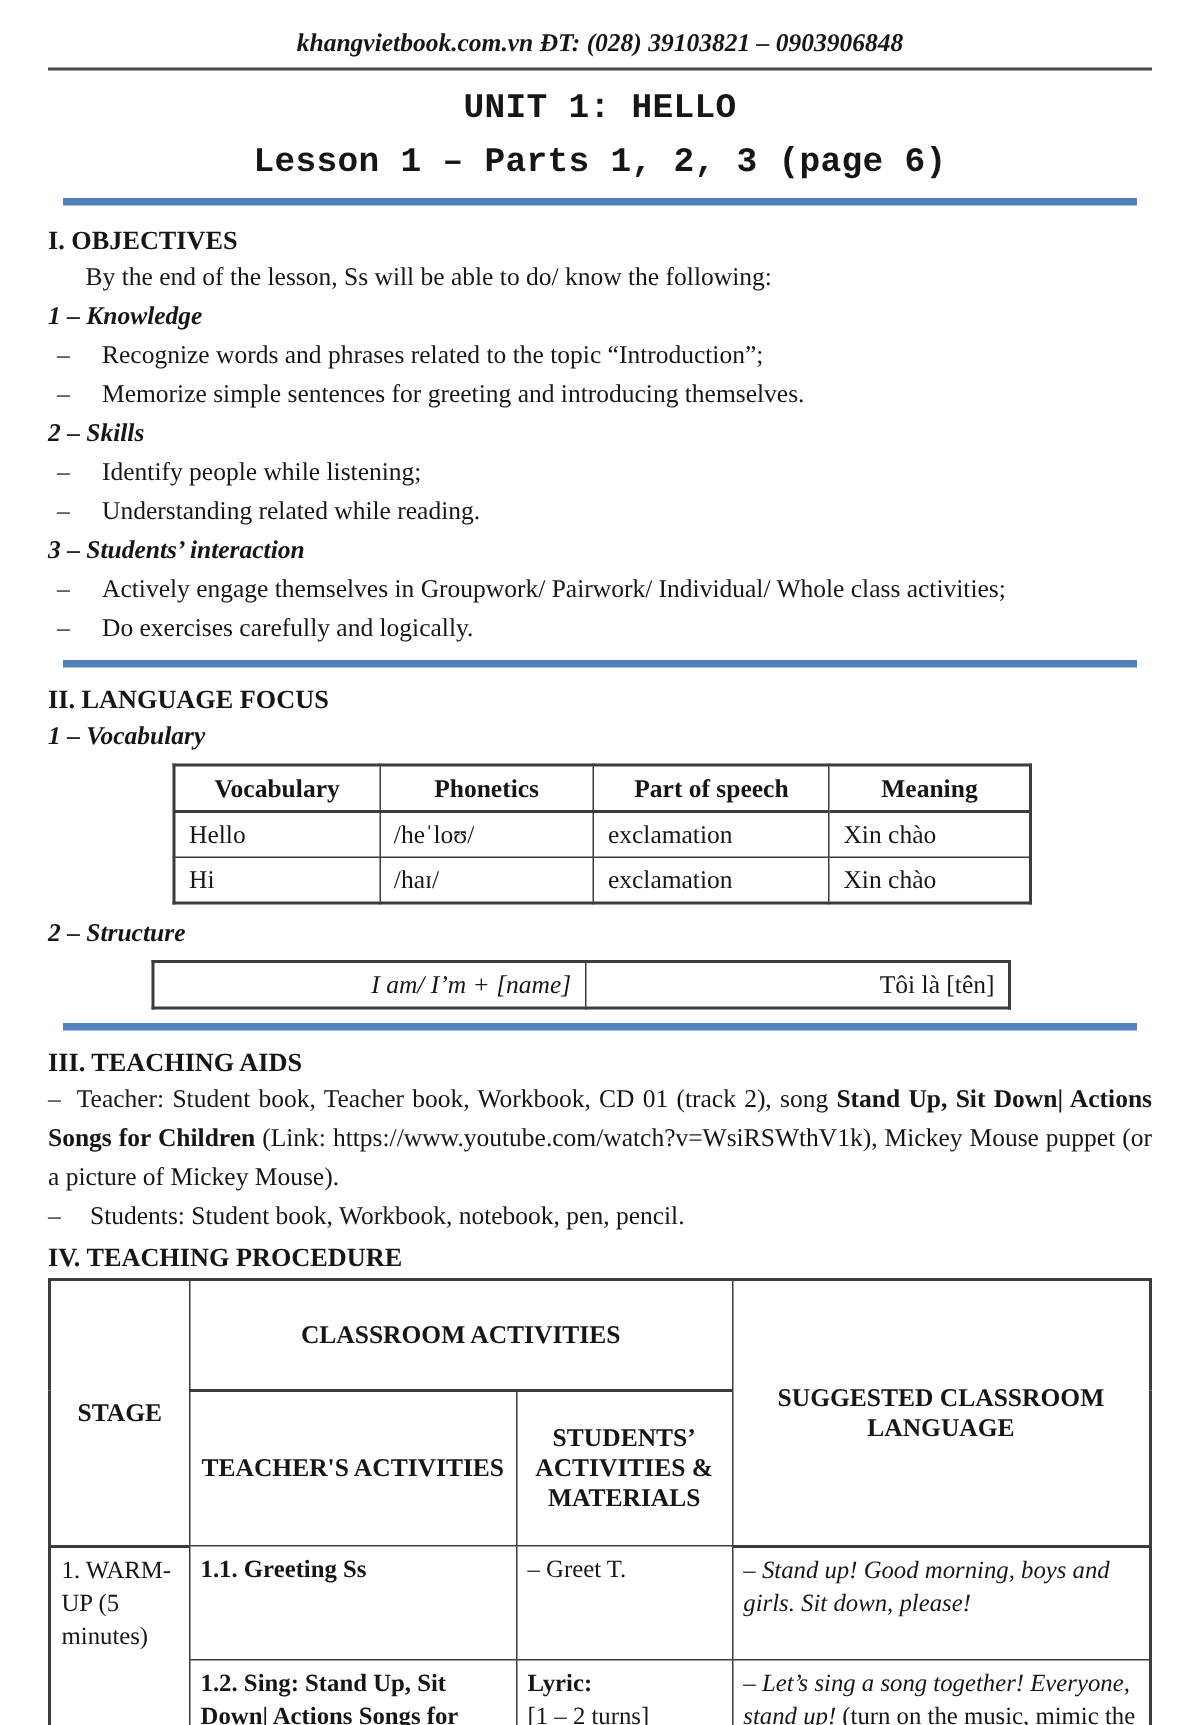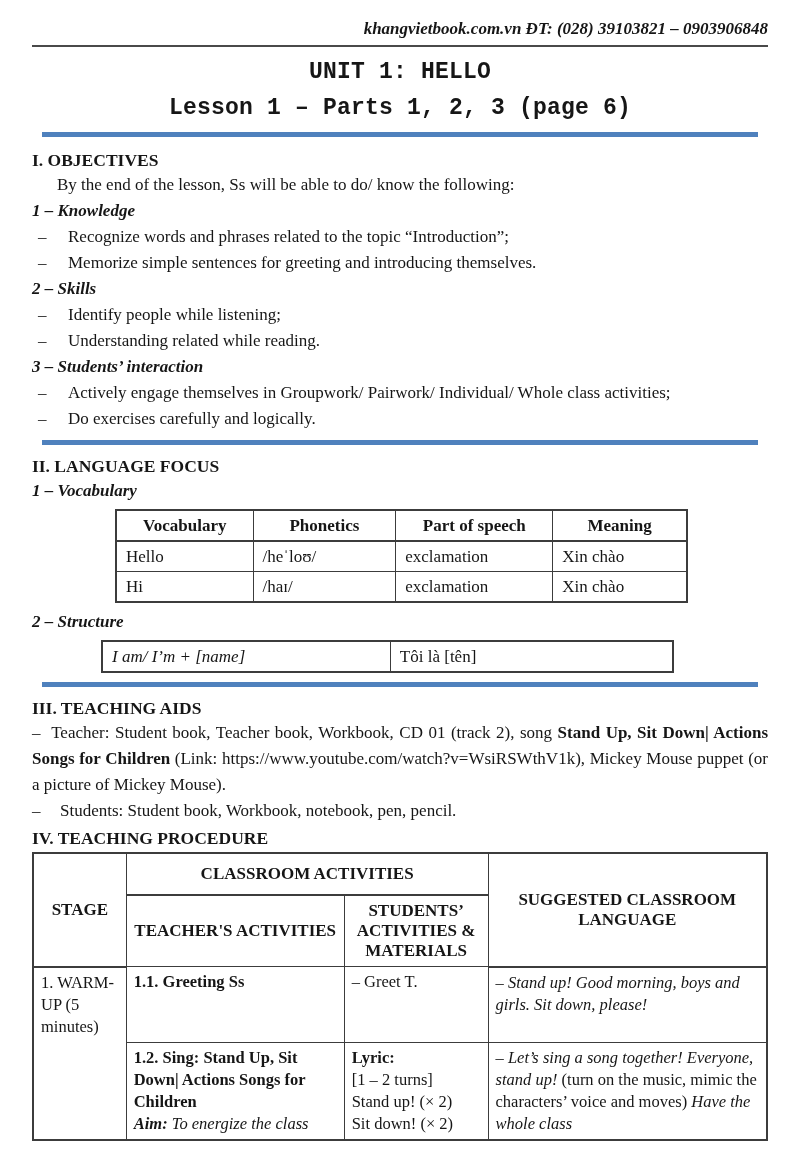"khangvietbook.com.vn ĐT: (028) 39103821" .contact { text-align: right -> center }
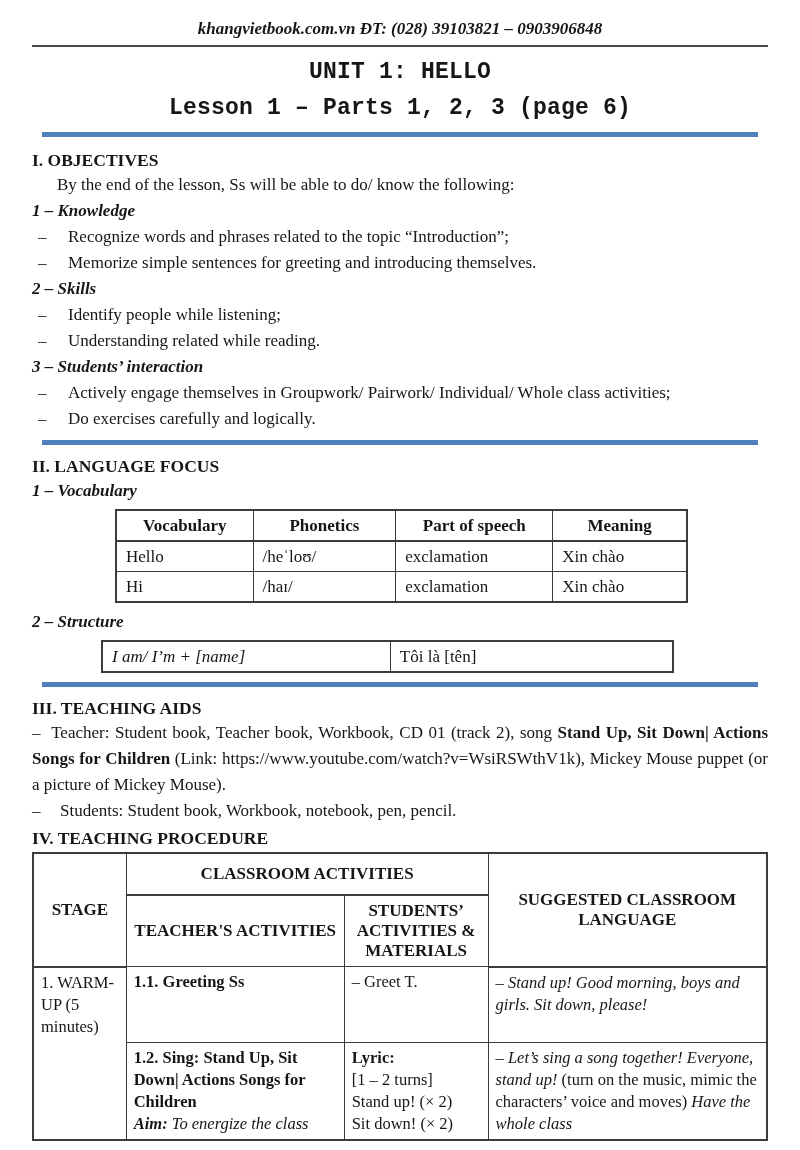"I am/ I’m + [name]" .struct td { text-align: left -> right }
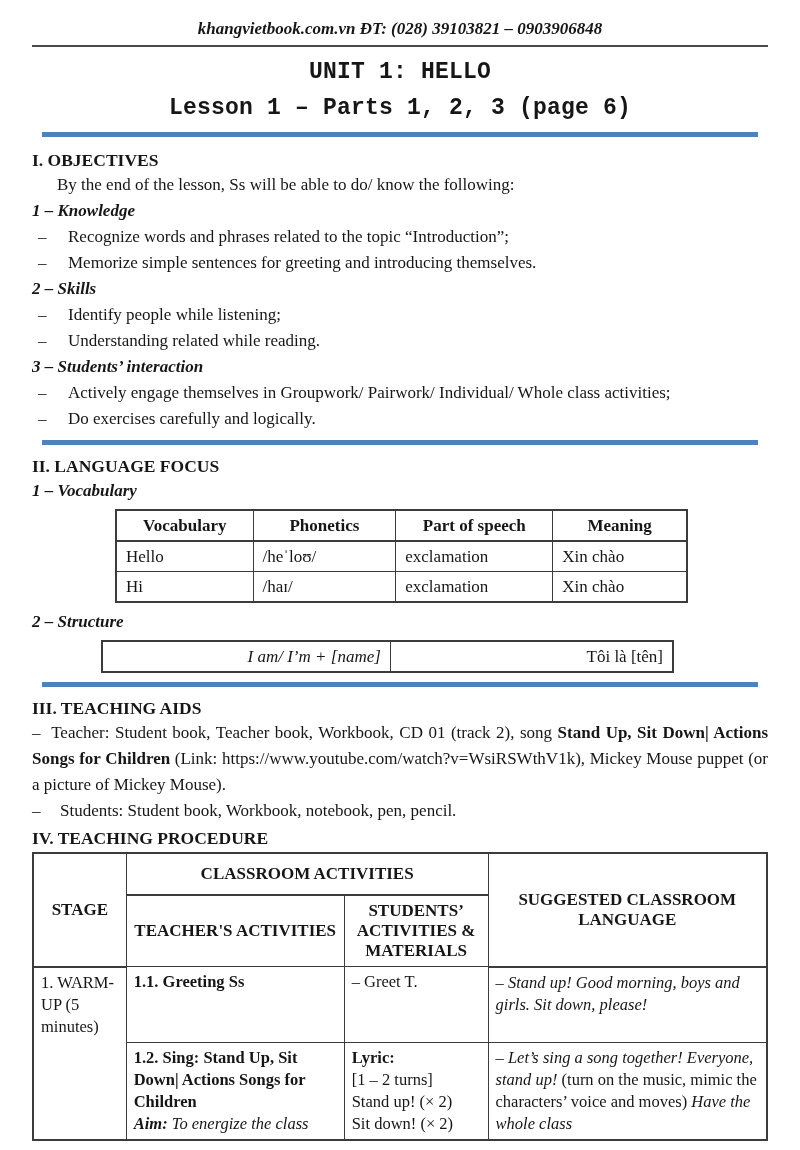"CLASSROOM ACTIVITIES" .proc th { padding: 4px 3px -> 20px 3px }
